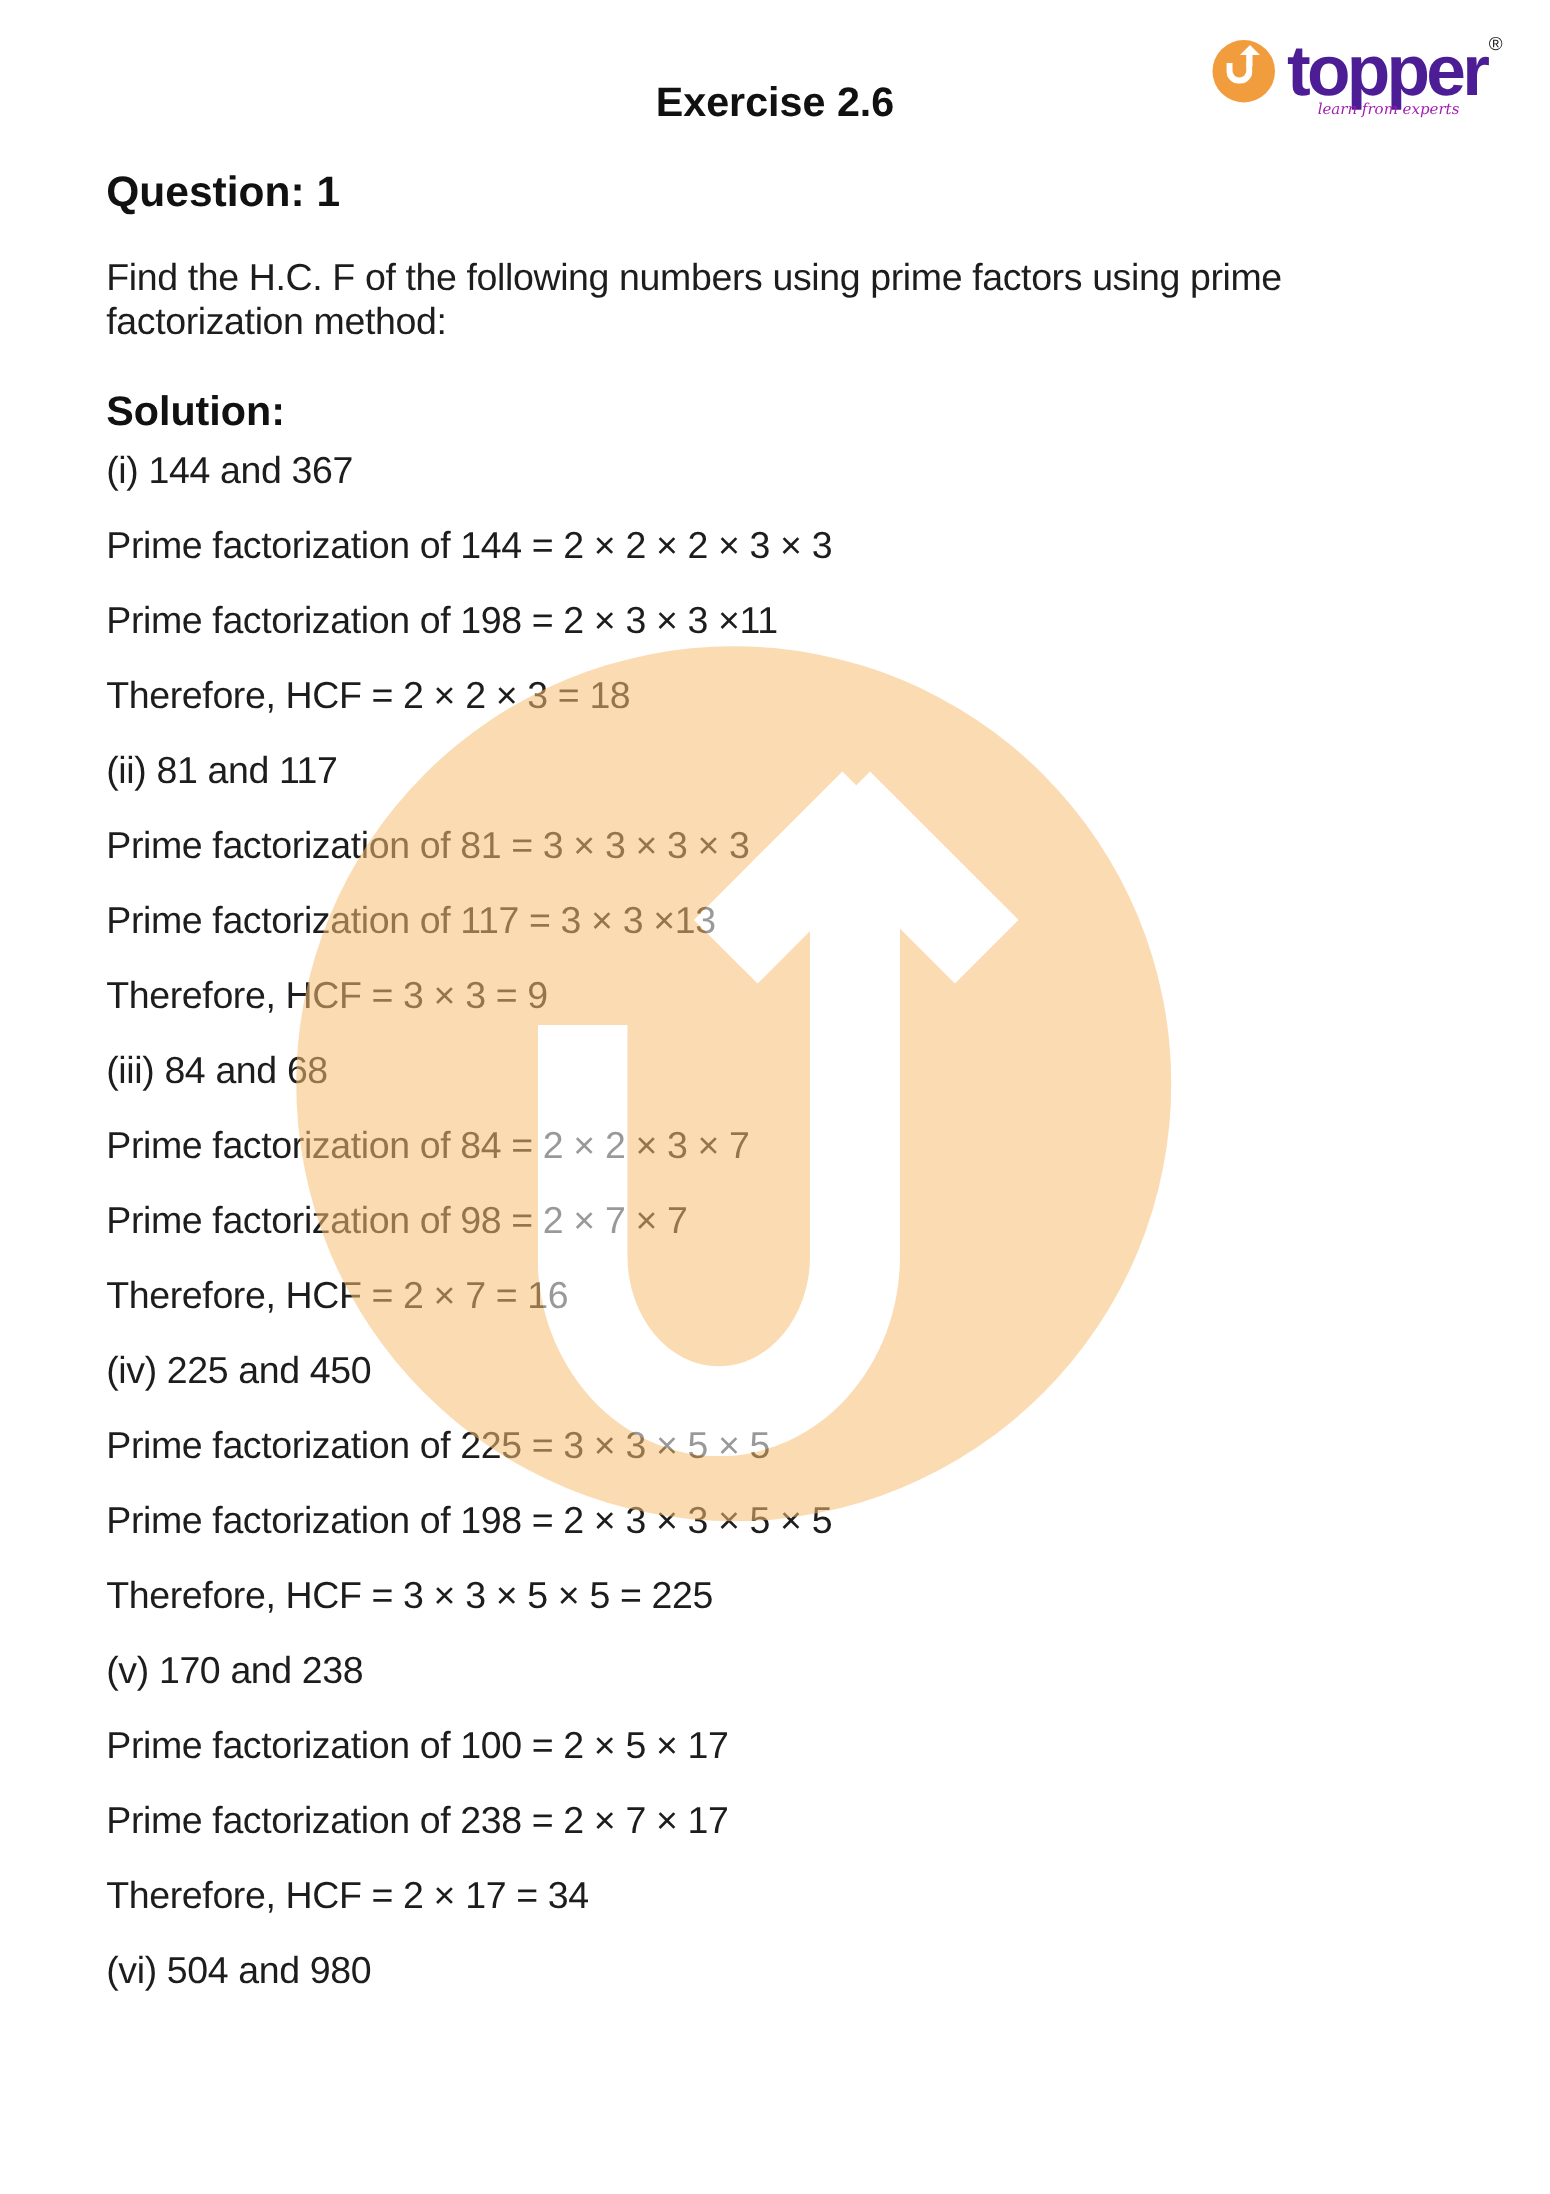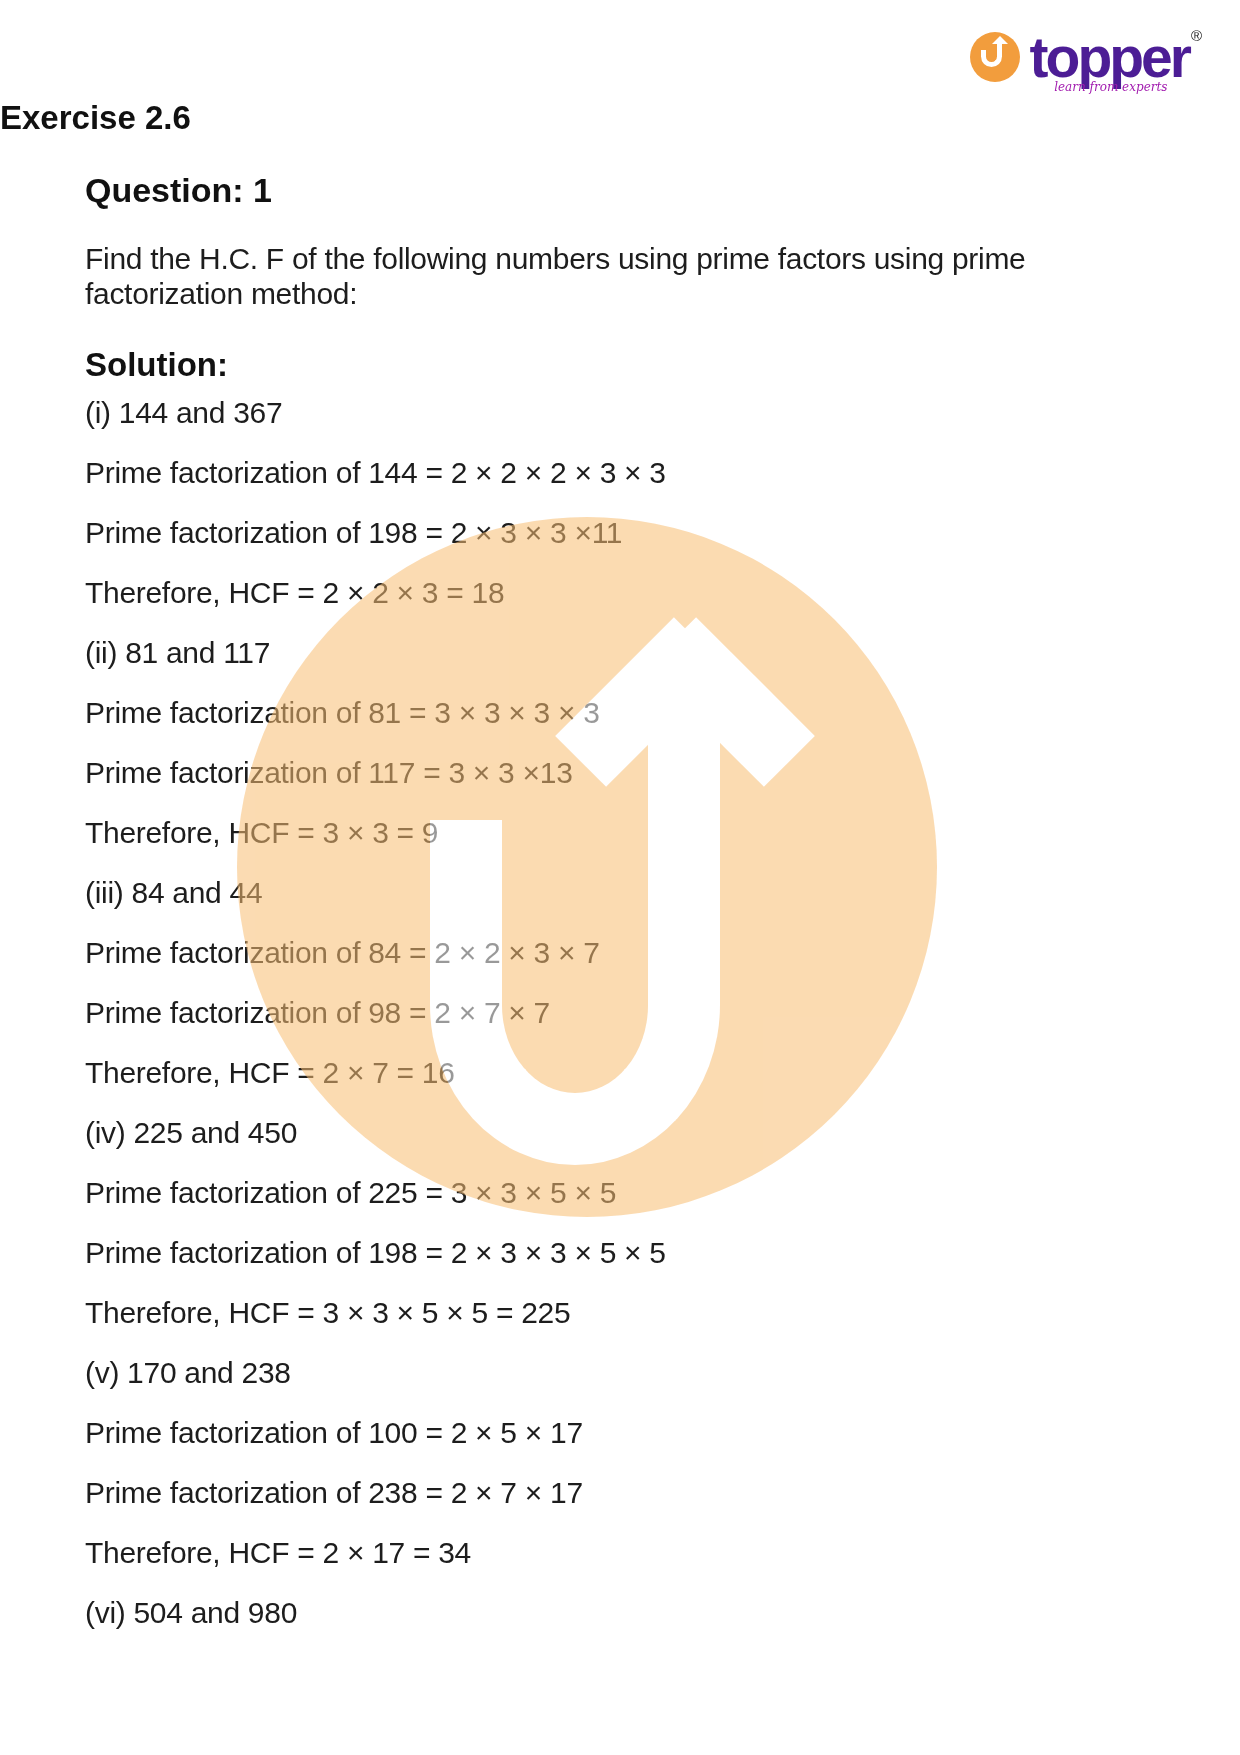"Exercise 2.6" .exercise-title { padding-top: 100px -> 64px; text-align: none -> center }
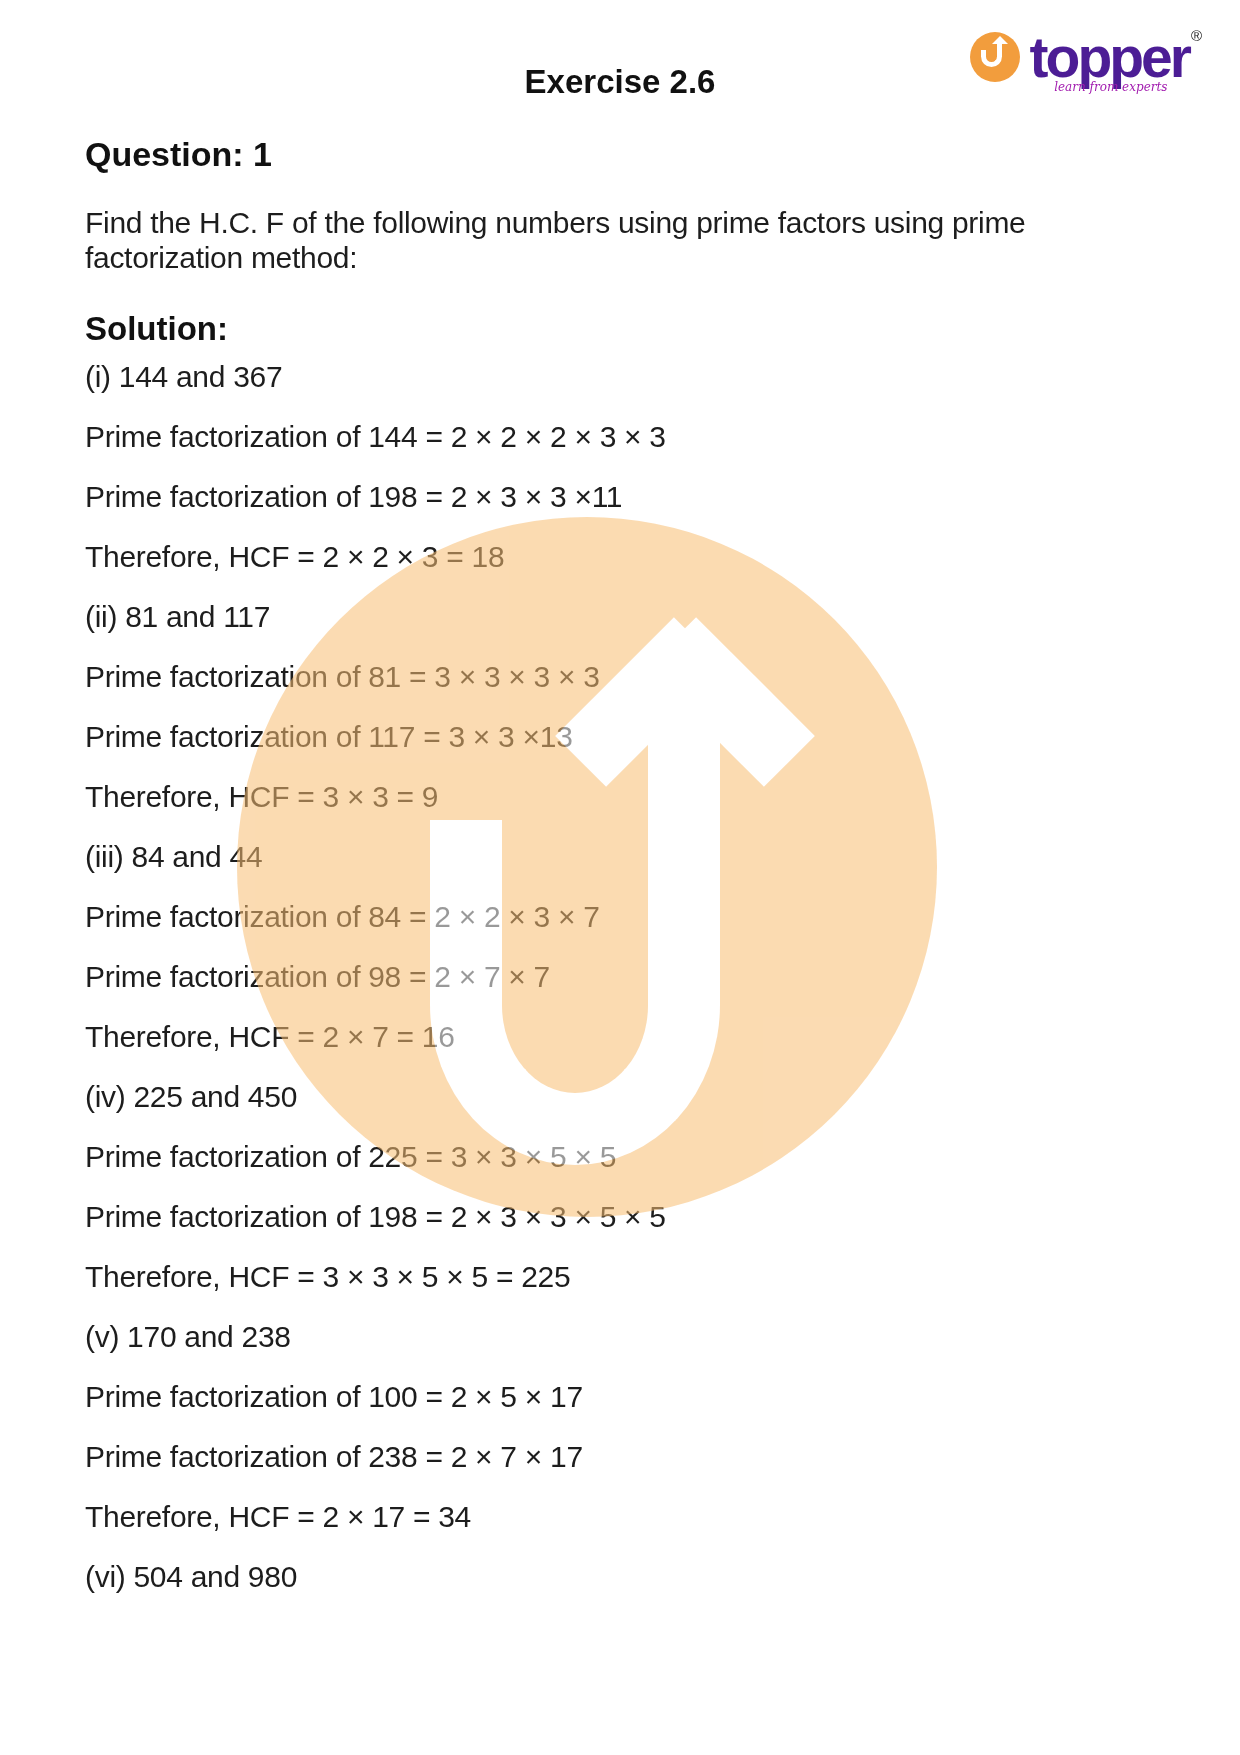"(iii) 84 and 44" p.line { text: 44 -> 68 }
